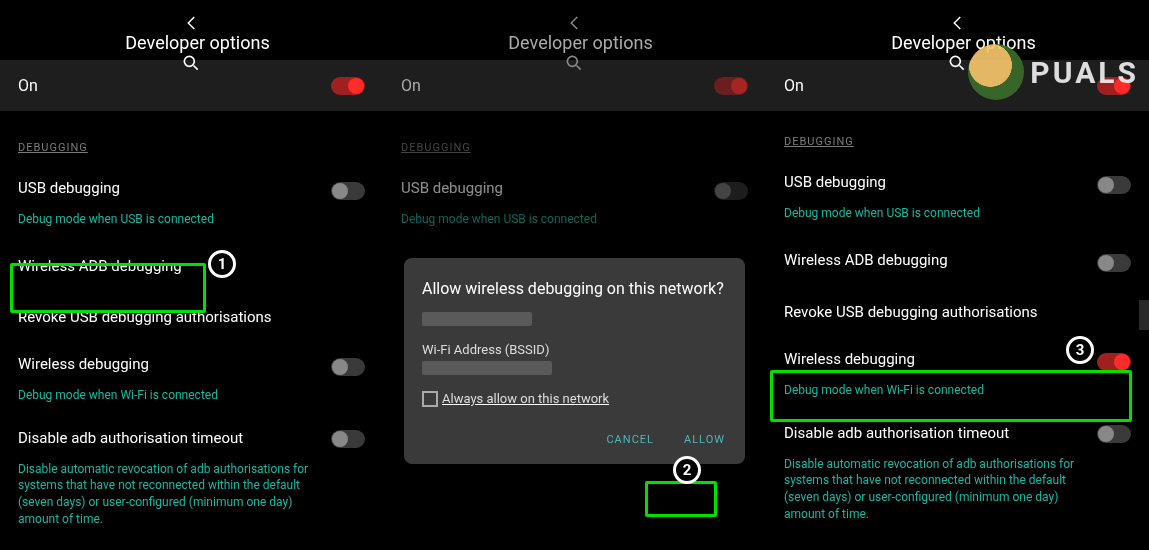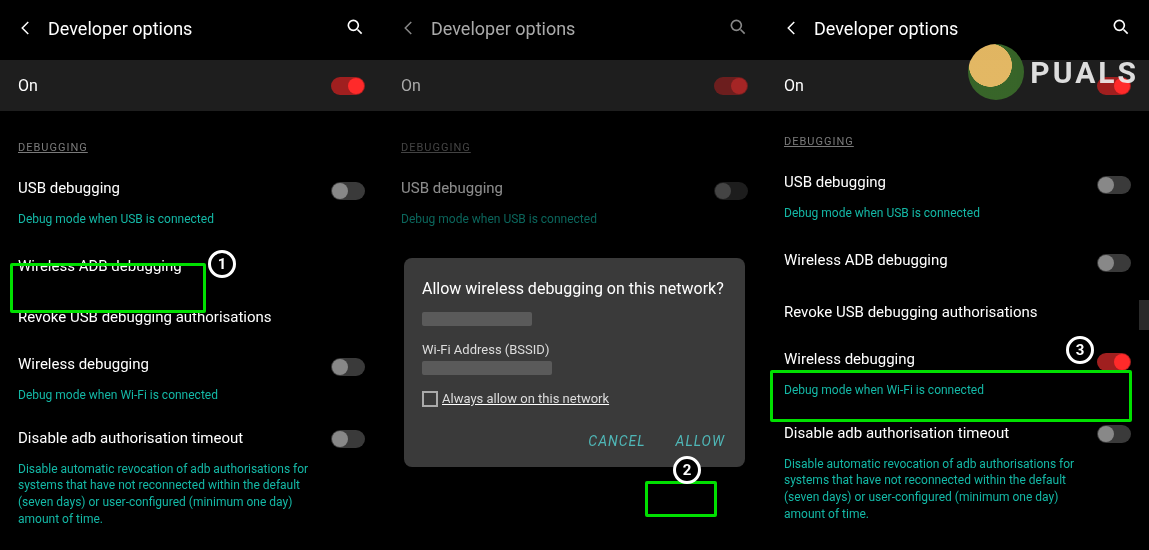"Developer options" .header { flex-direction: none -> column }
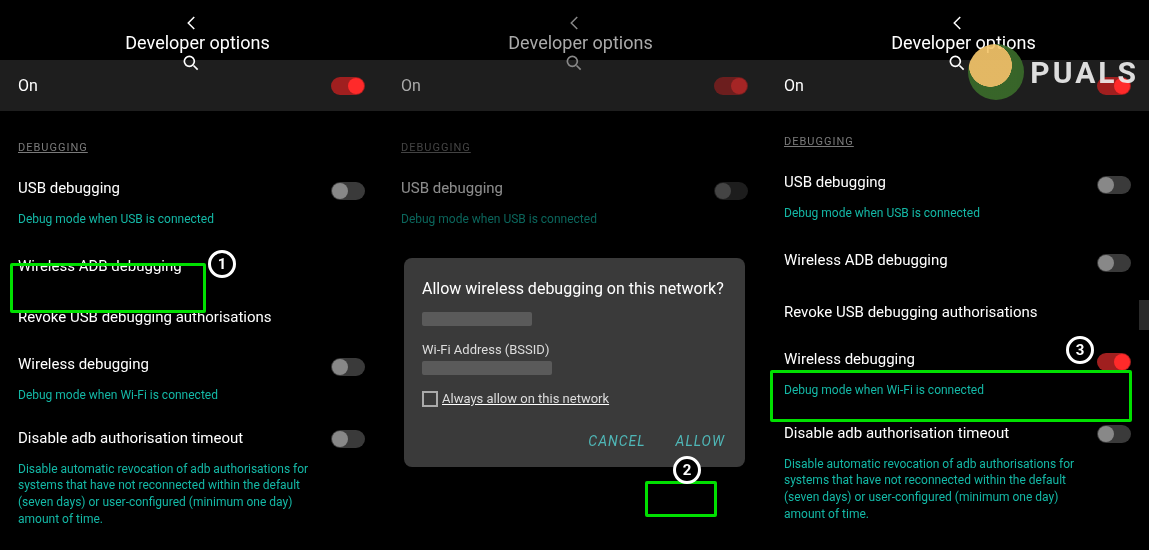"CANCEL" .dialog .btn { font-size: 14px -> 11px; font-style: italic -> none }
